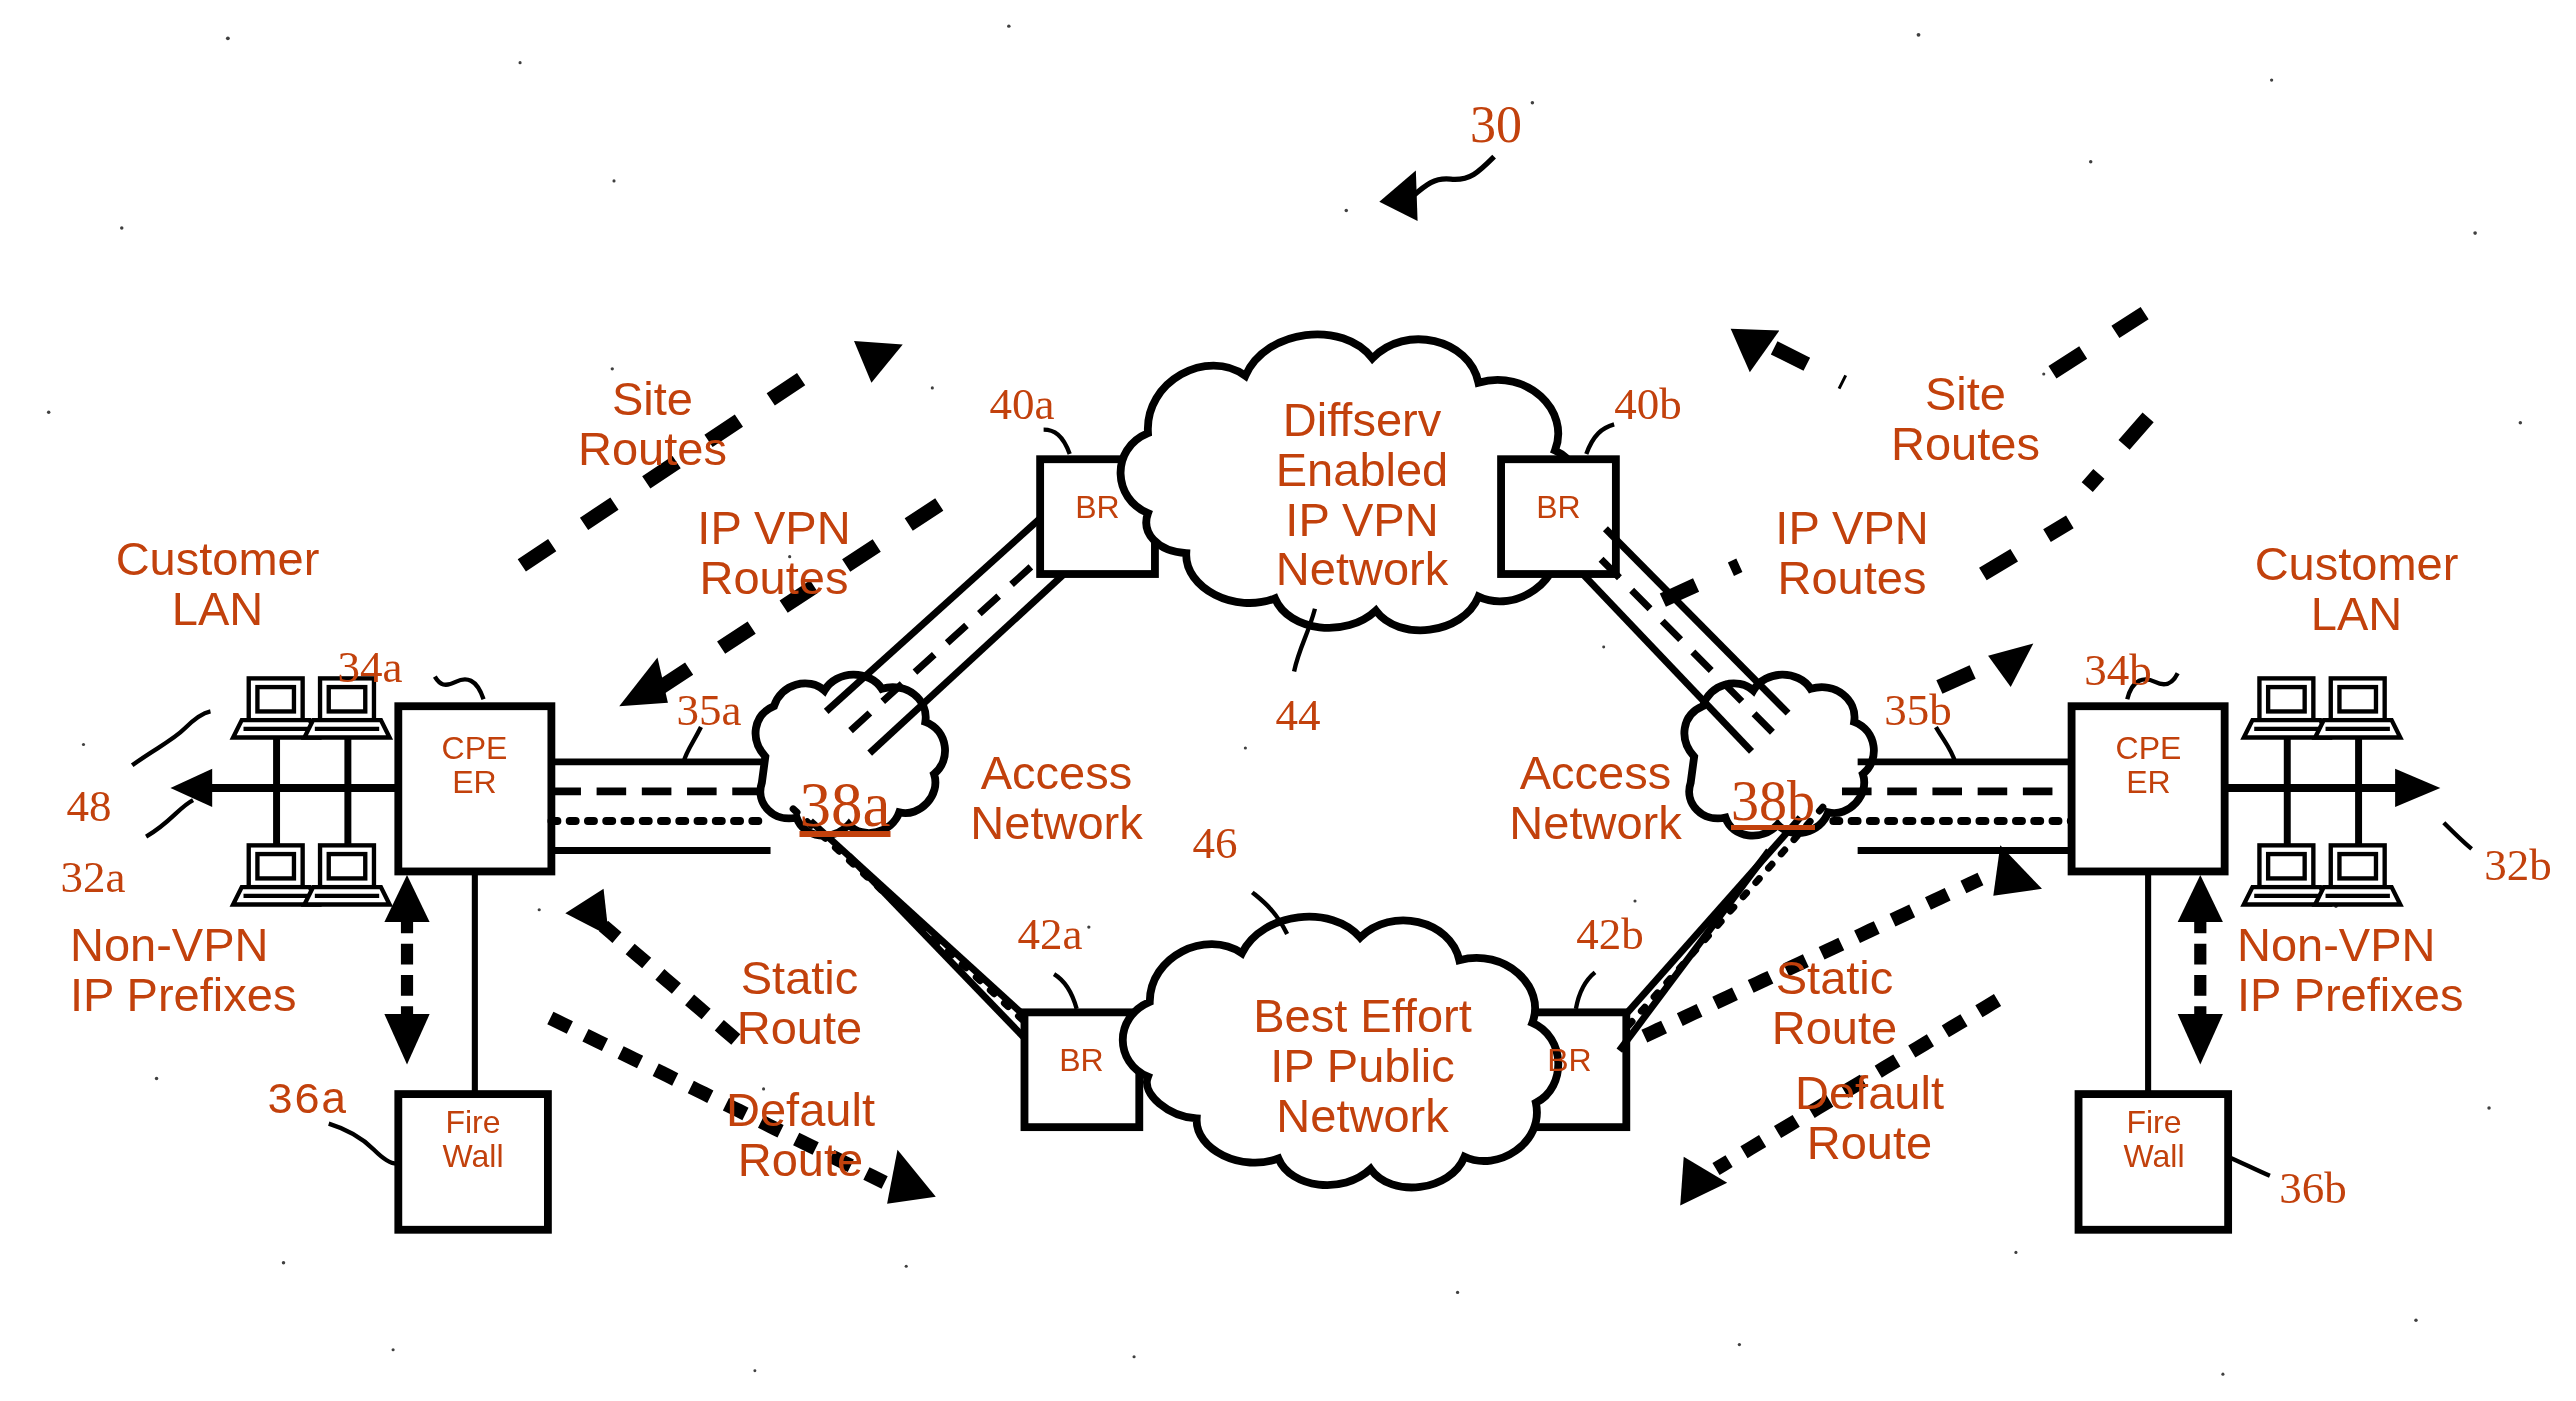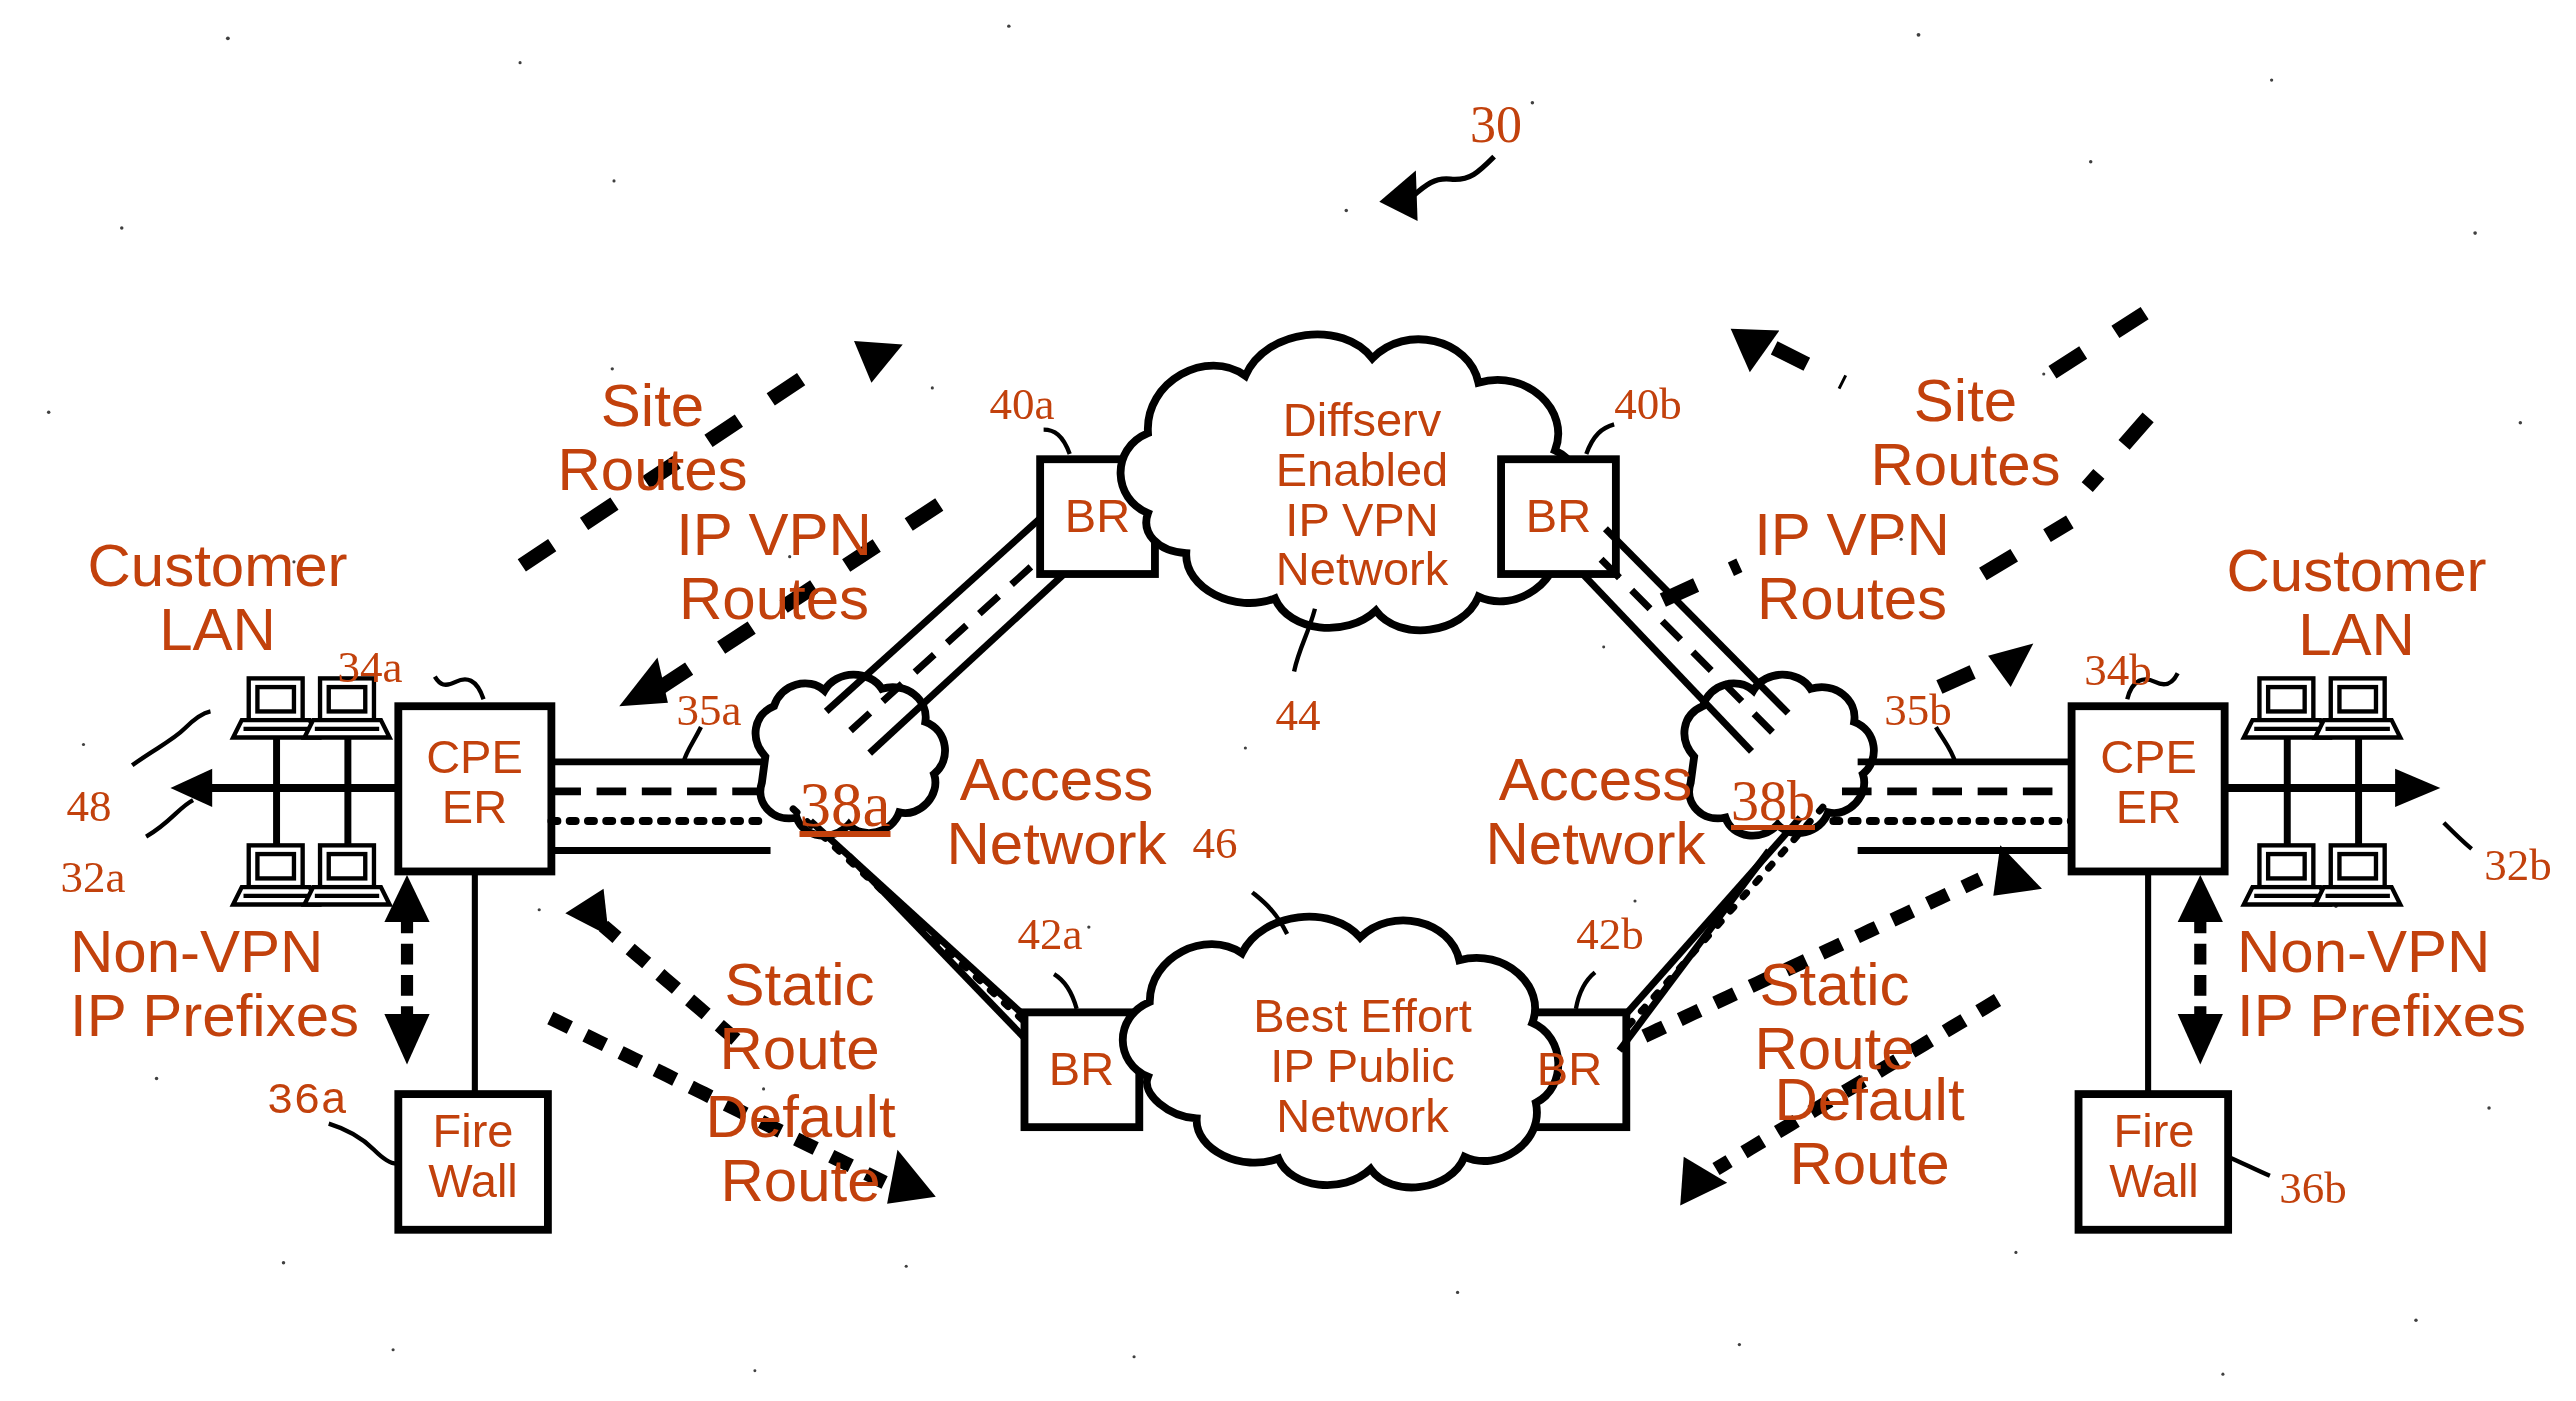"Site" .big { font-size: 60px -> 47px }
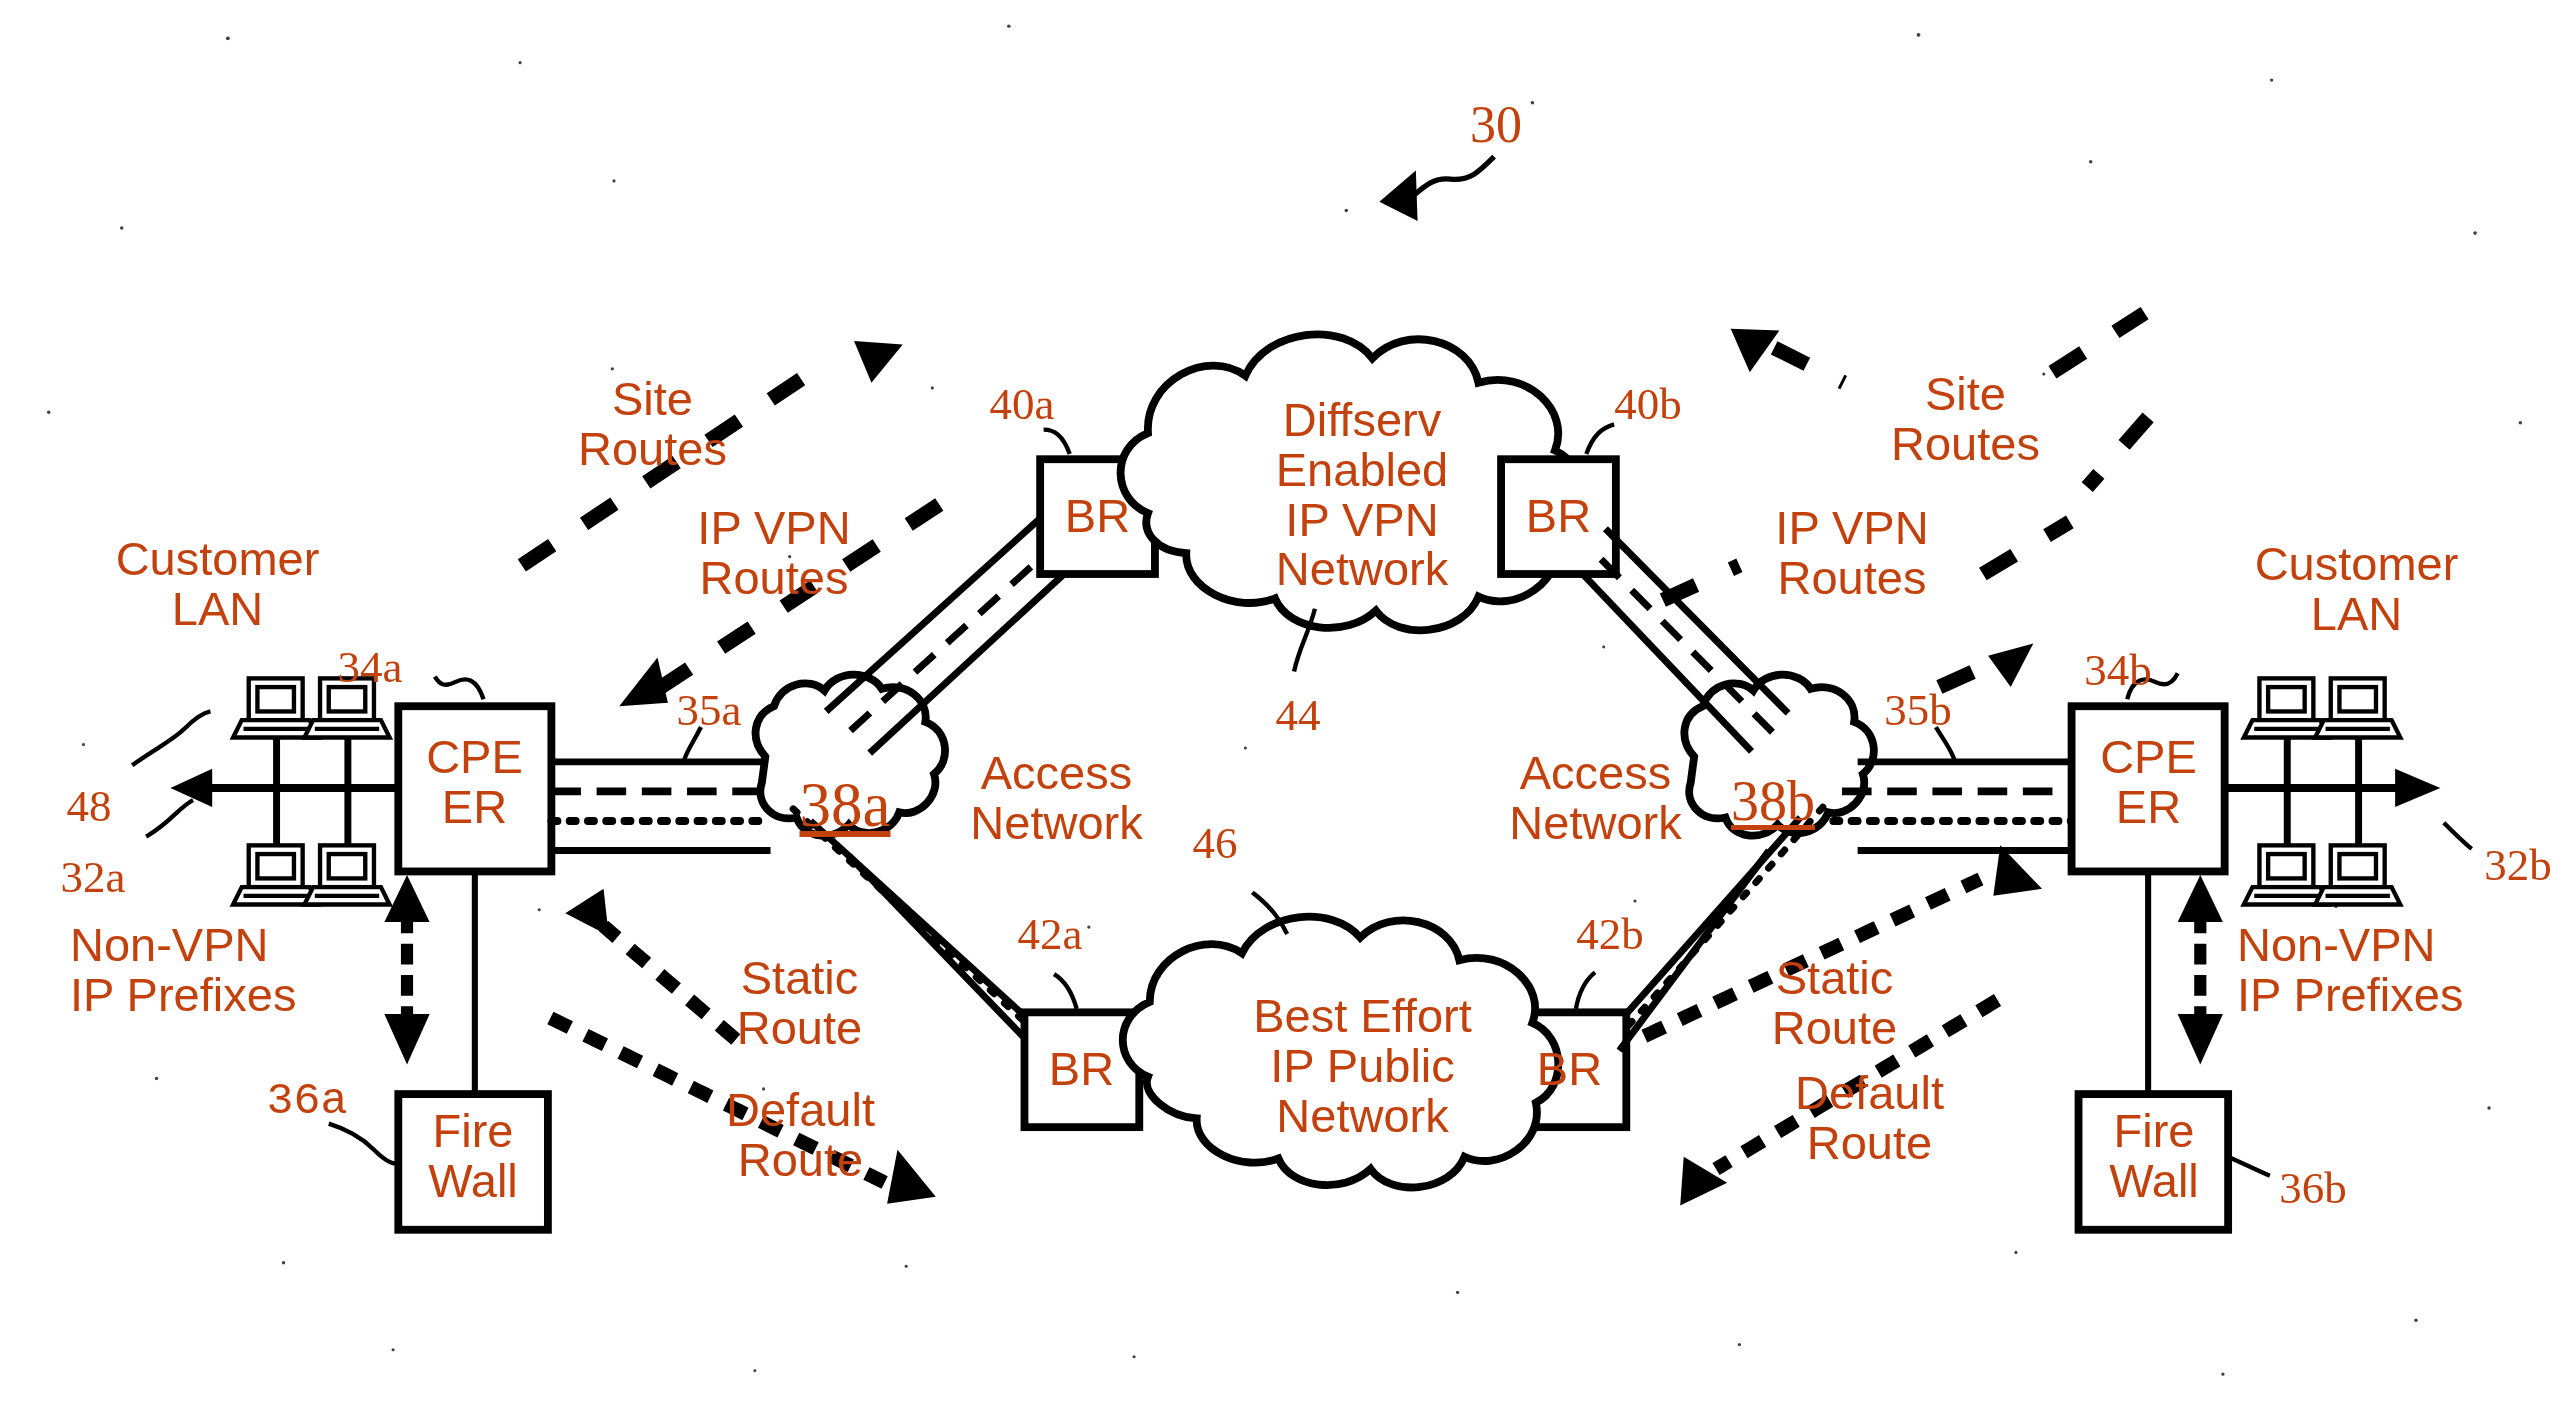"BR" .node-txt { font-size: 47px -> 32px }
